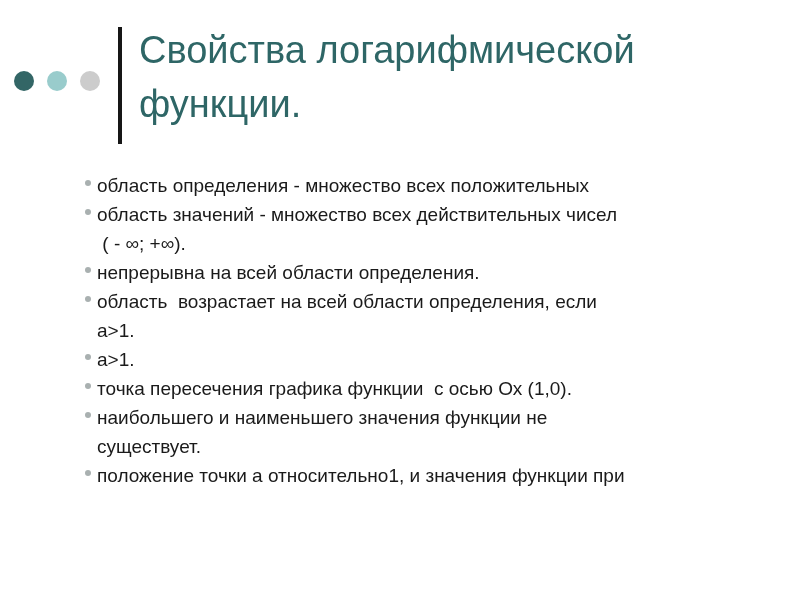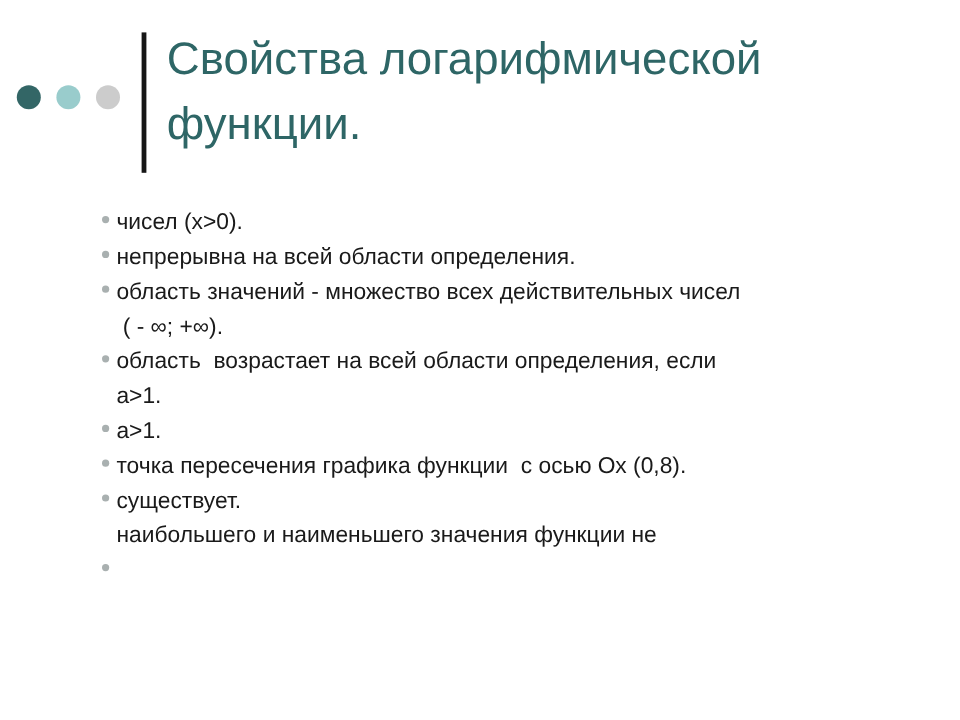"область определения - множество всех" div.line { html: none -> <div>область определения - множество всех положительных</div> }
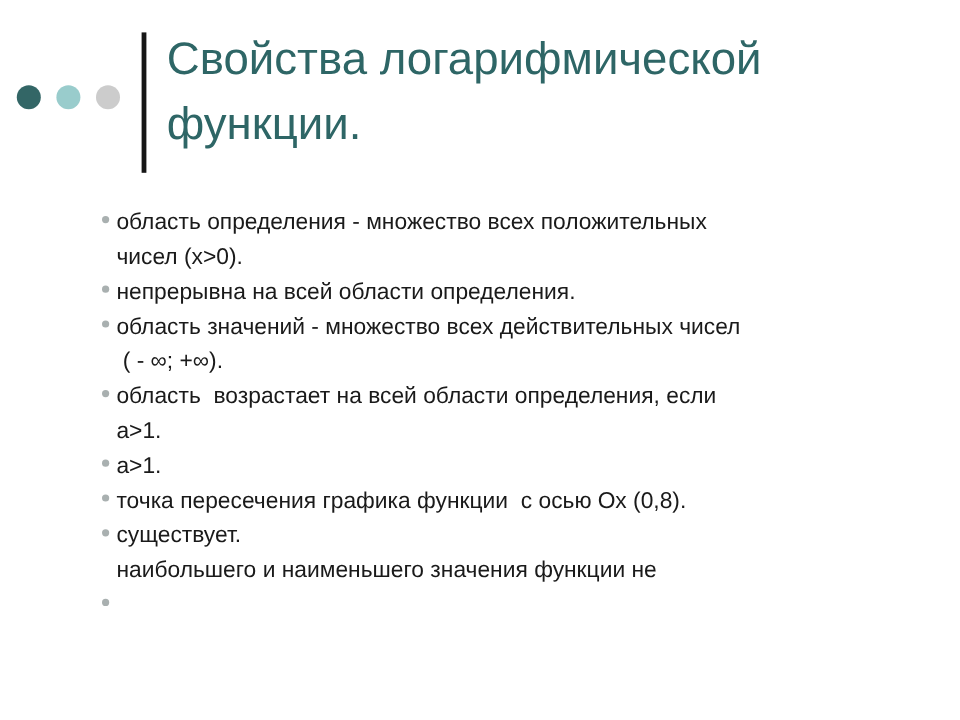"чисел (х>0)." div.line { html: <div>чисел (х&gt;0).</div> -> none }
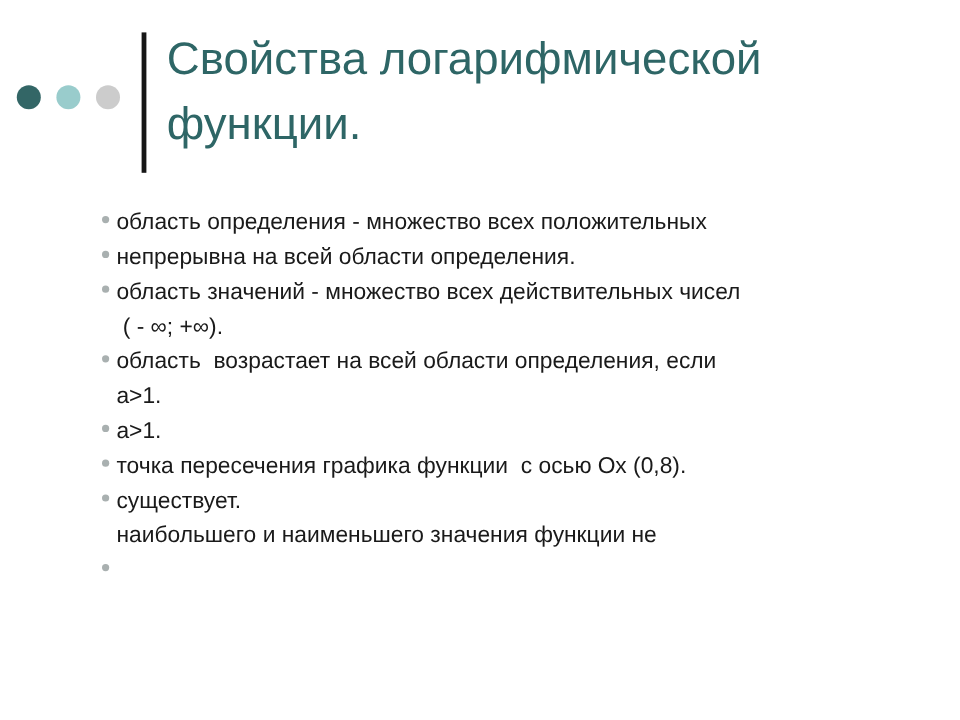"непрерывна на всей области определения." li { order: before "область значений - множество всех" -> after "область значений - множество всех" }
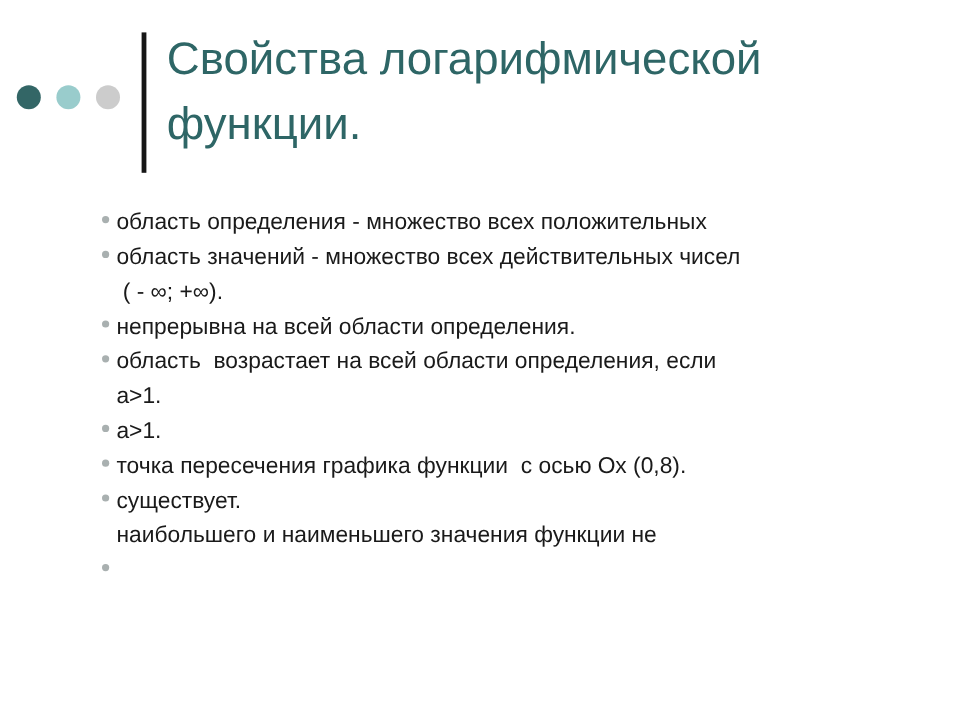"точка пересечения графика функции с" div.line { text: 0,8 -> 1,0 }
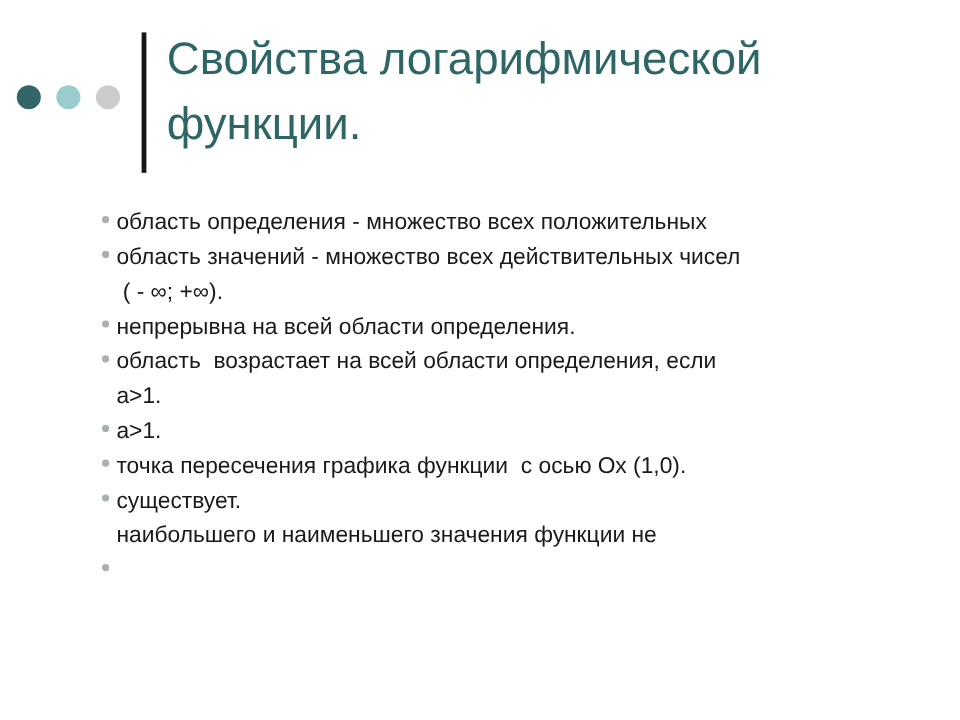"существует." div.line { order: before "наибольшего и наименьшего значения" -> after "наибольшего и наименьшего значения" }
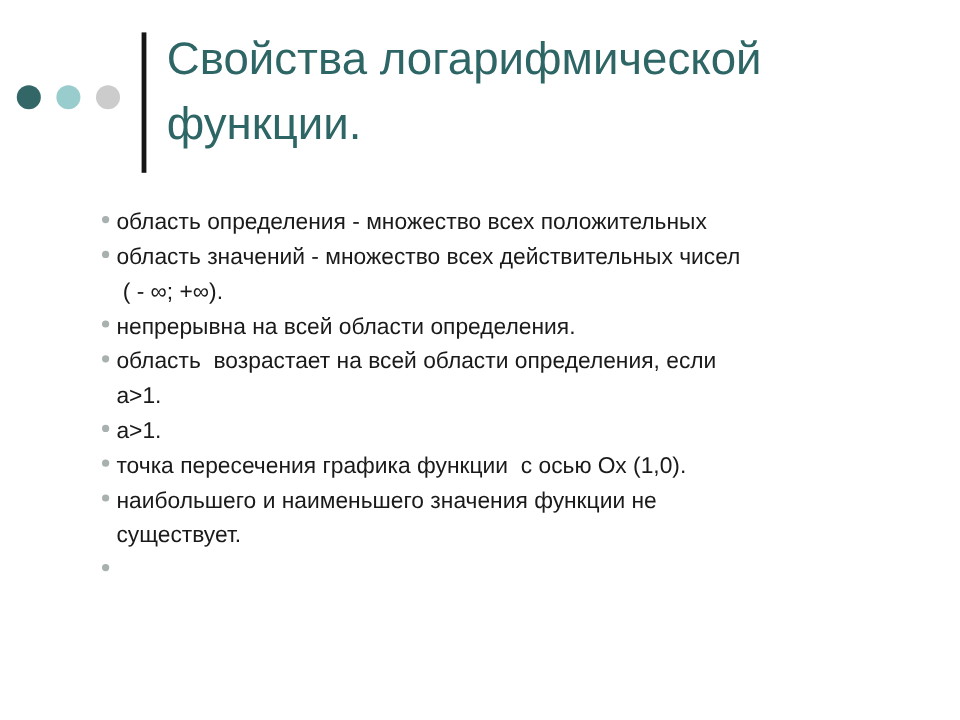"положение точки а относительно1, и" div.line { html: none -> <div>положение точки а относительно1, и значения функции при</div> }
